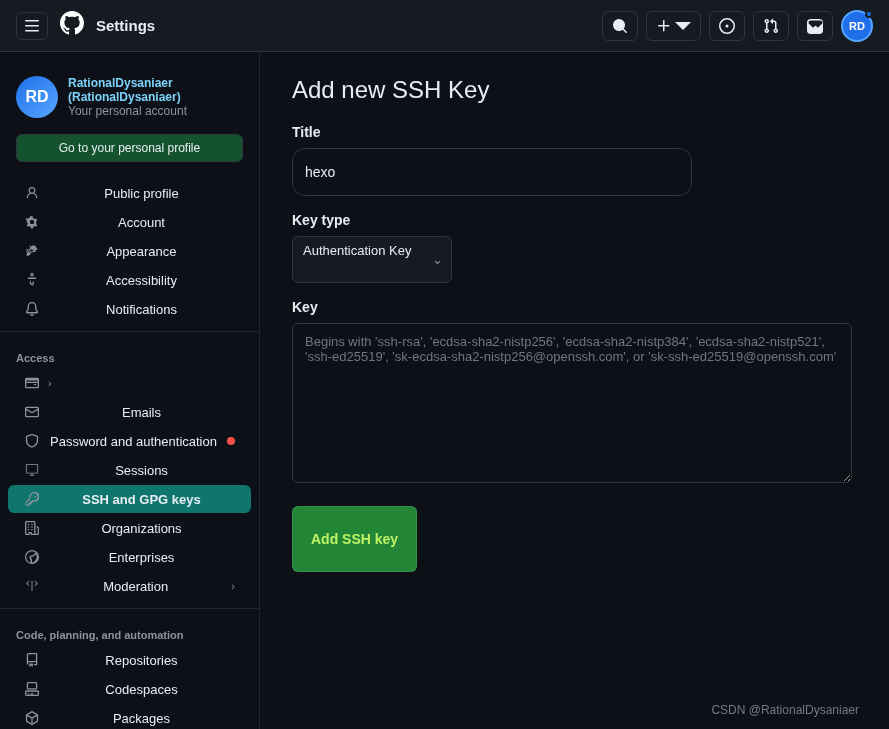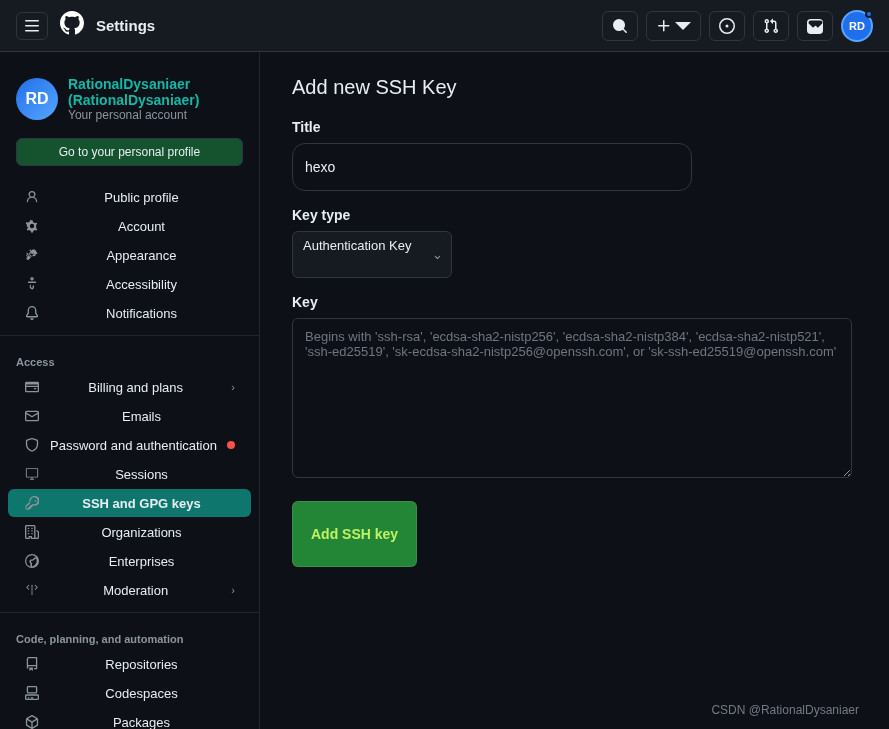"RationalDysaniaer (RationalDysaniaer)" .profile-info .username { color: #14b8a6 -> #7dd3fc; font-size: 14px -> 12px }
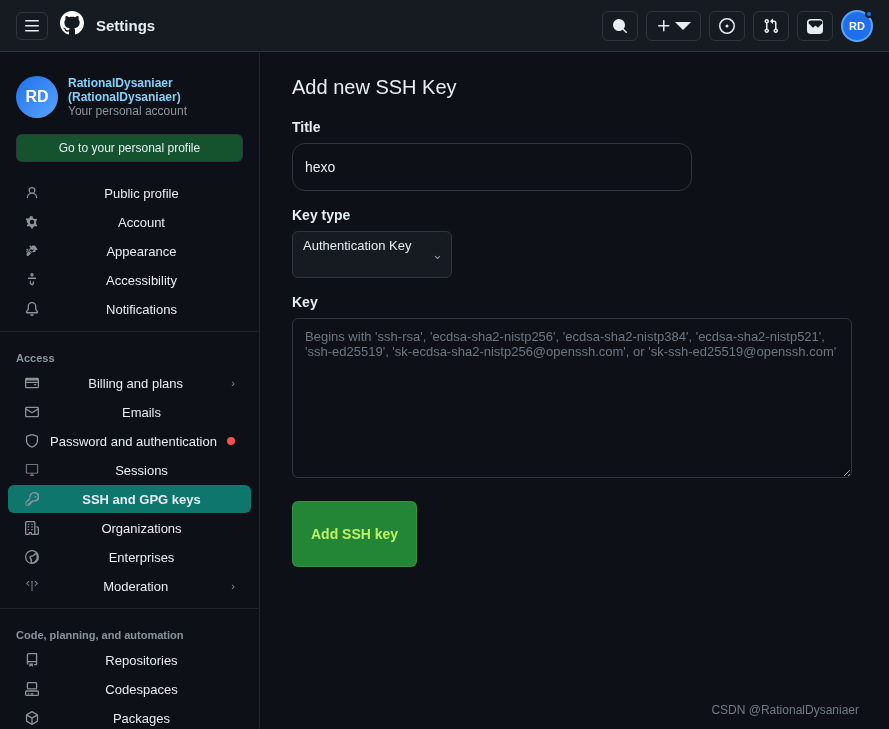"Add new SSH Key" .page-title { font-size: 20px -> 24px }
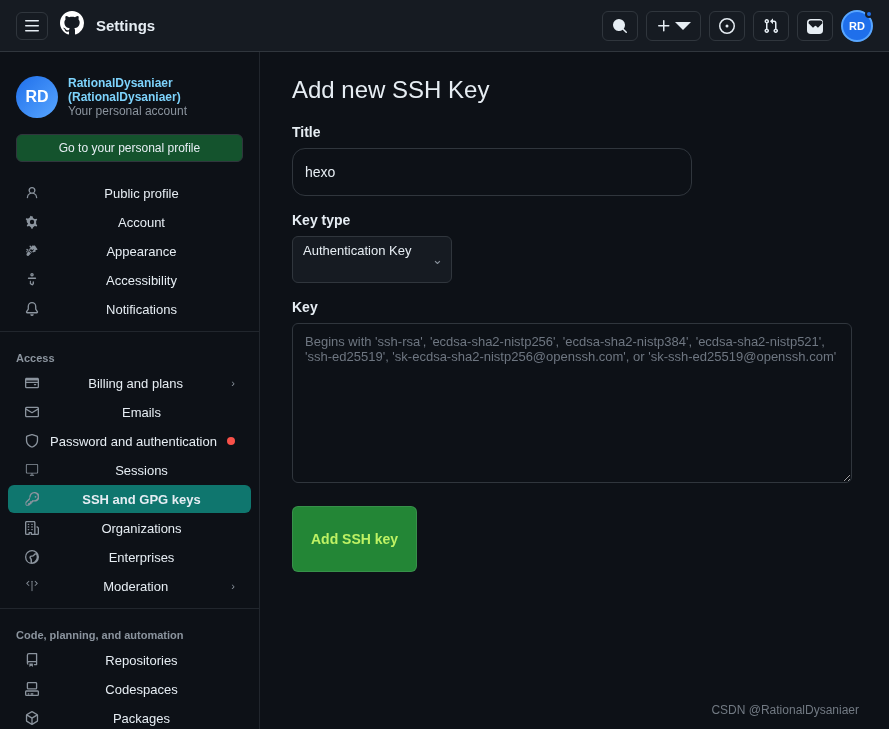"Billing and plans" span.item-label { html: <span>Billing and plans</span> -> none }
